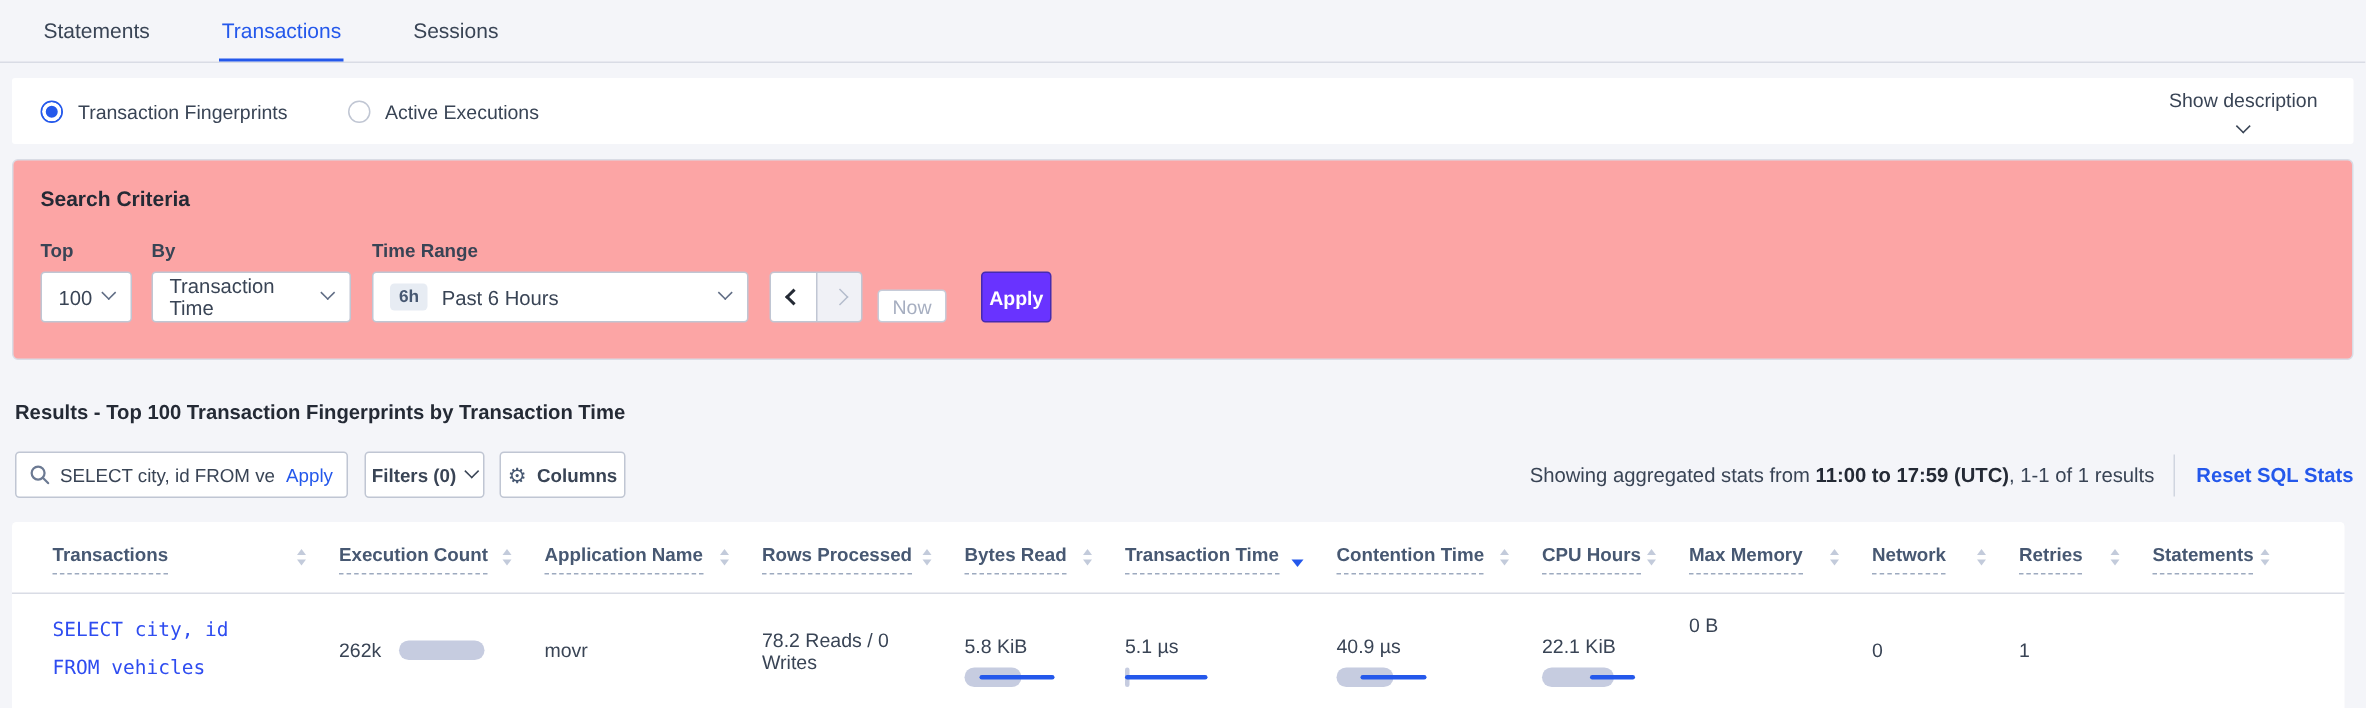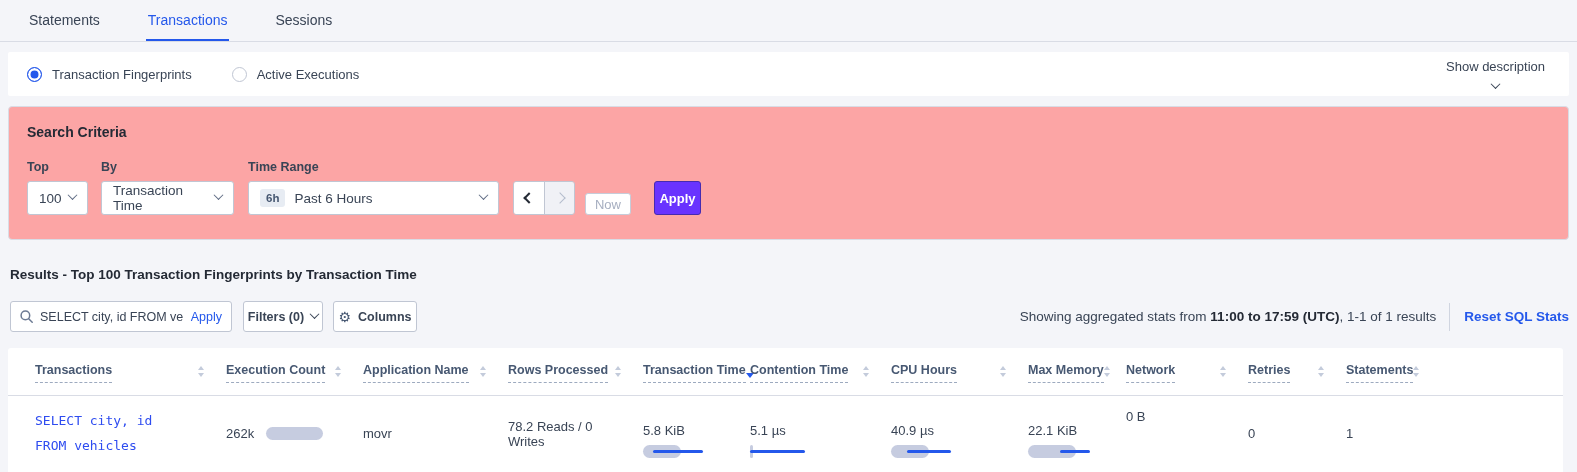"Bytes Read" div.hcell { html: none -> <div> <span>Bytes Read</span> <span> <i></i> <i></i> </span> </div> }
